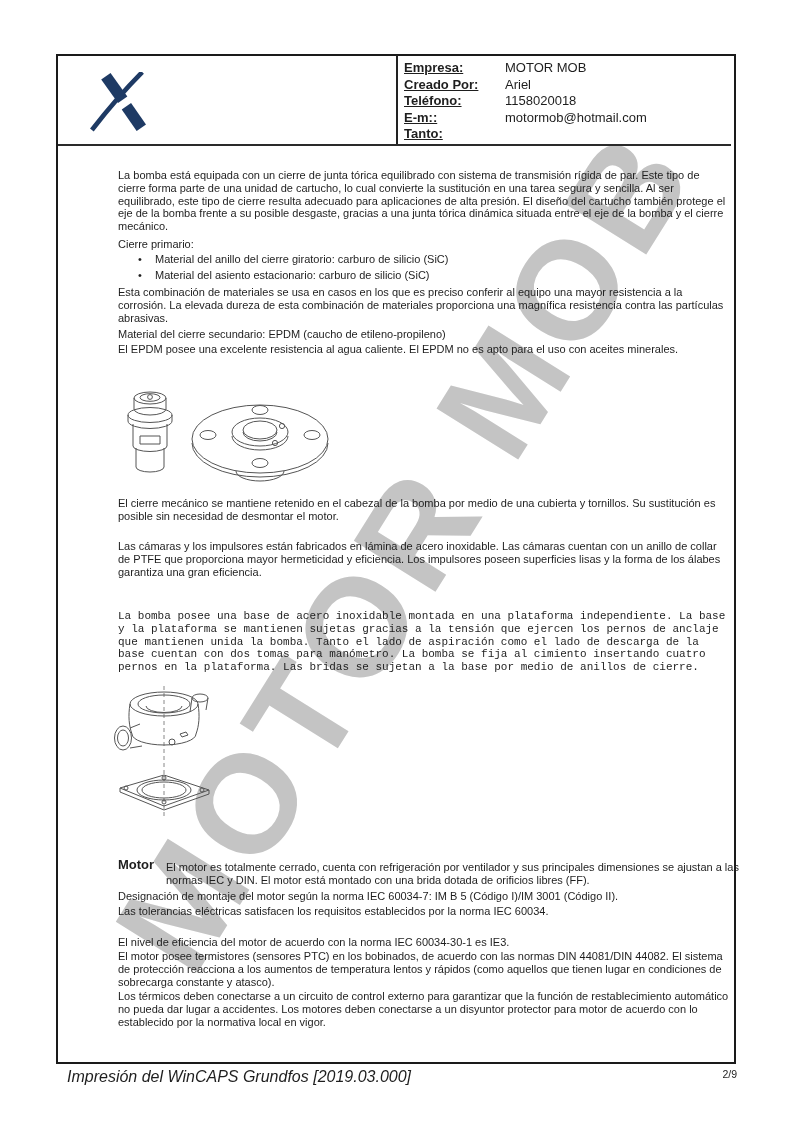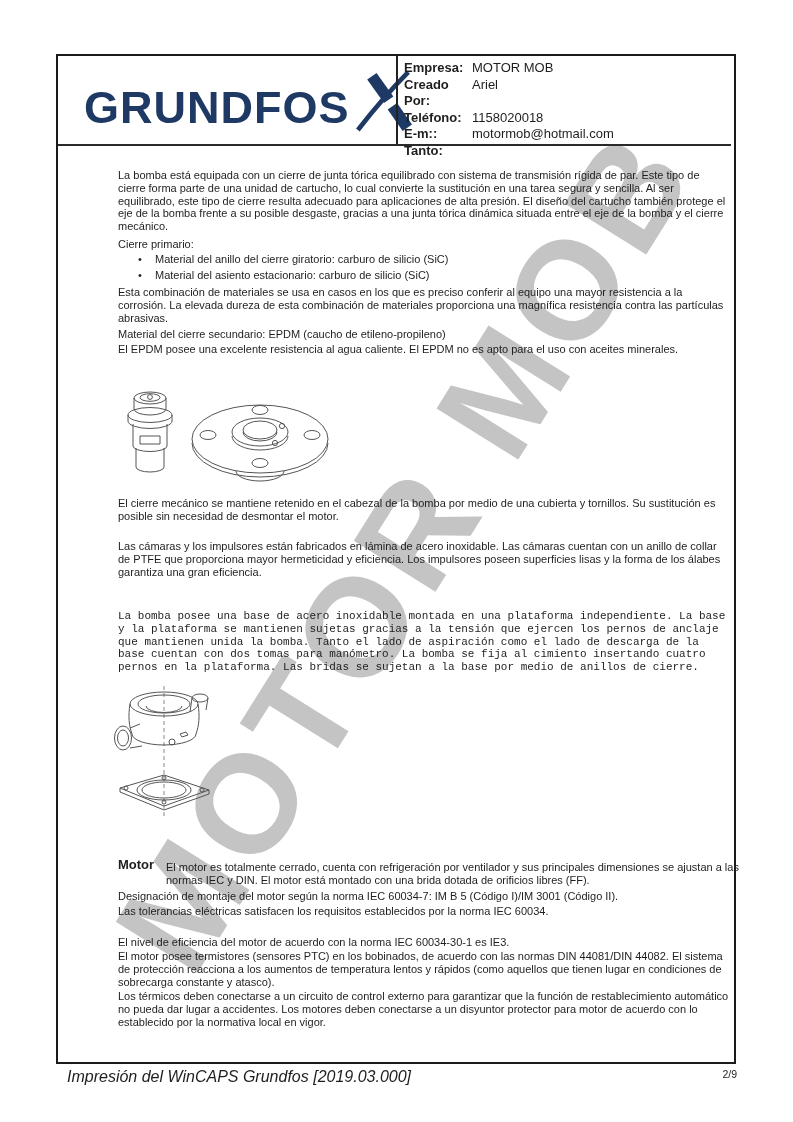"Empresa:" .hlabel { text-decoration: none -> underline; width: 68px -> 101px }
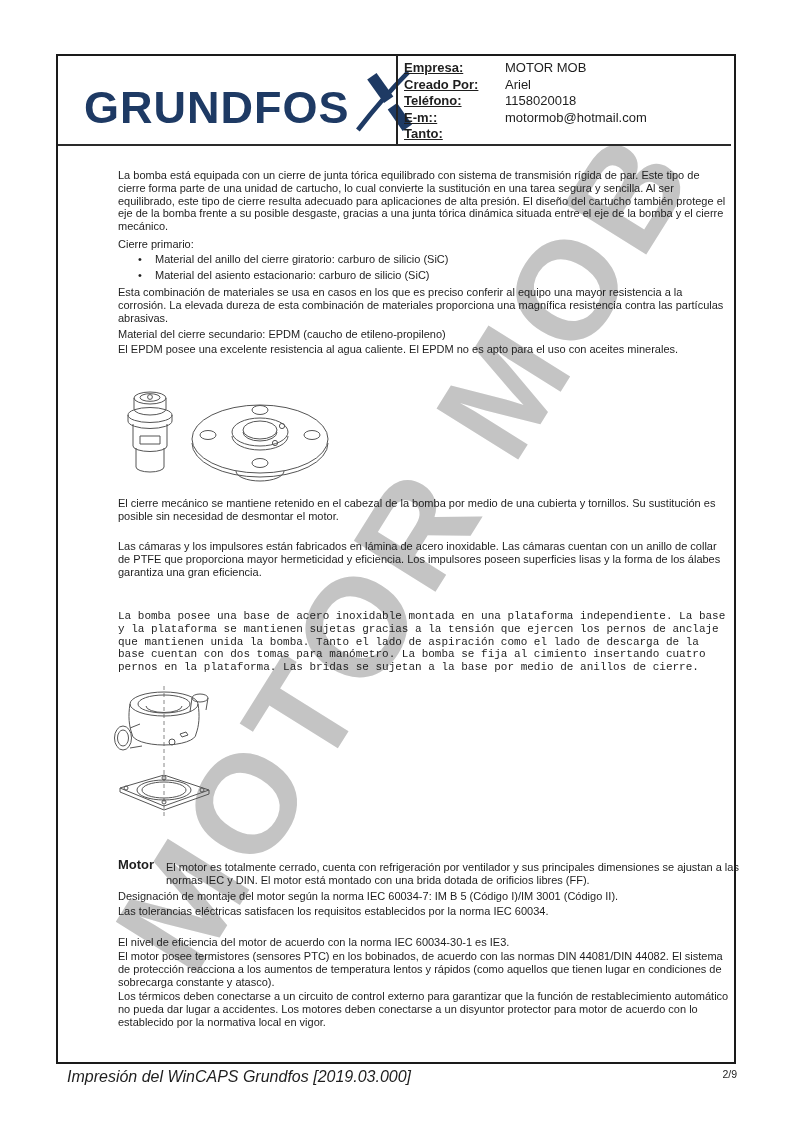"GRUNDFOS" span.logo-text { html: <span>GRUNDFOS</span> -> none }
